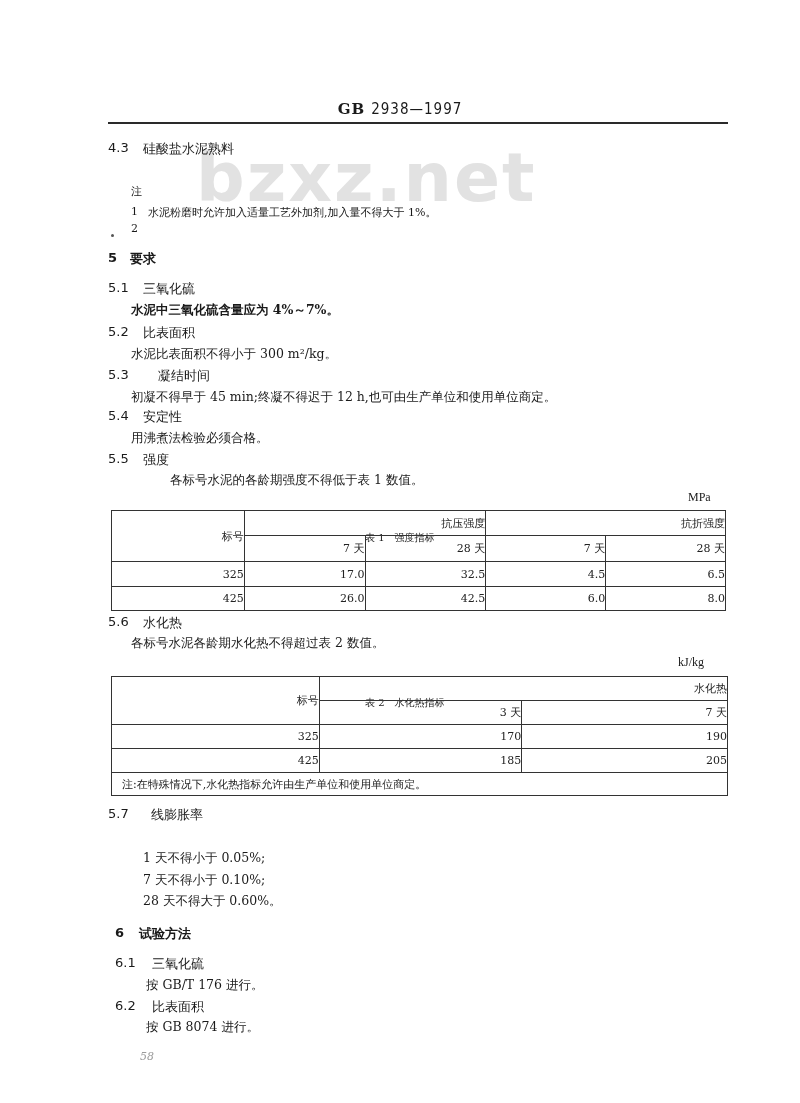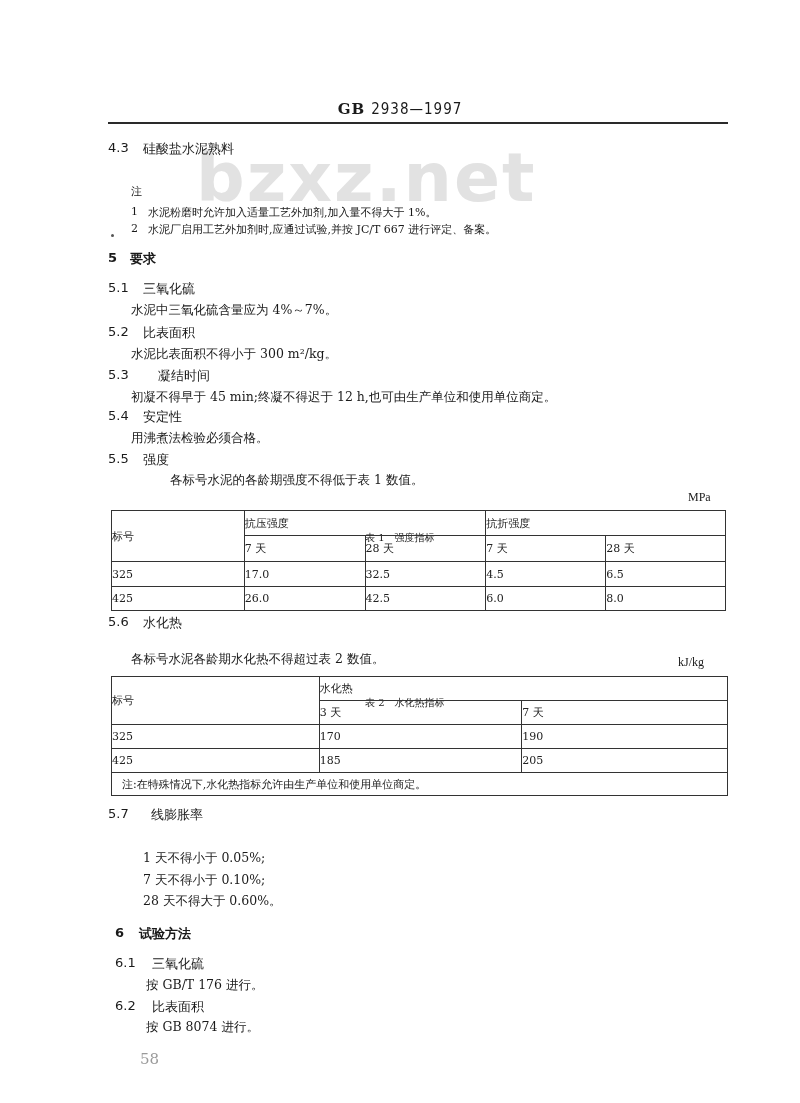"水泥厂启用工艺外加剂时,应通过试验,并按 JC/T 667 进行评定、备案。" div.abs { html: <div>水泥厂启用工艺外加剂时,应通过试验,并按 JC/T 667 进行评定、备案。</div> -> none }
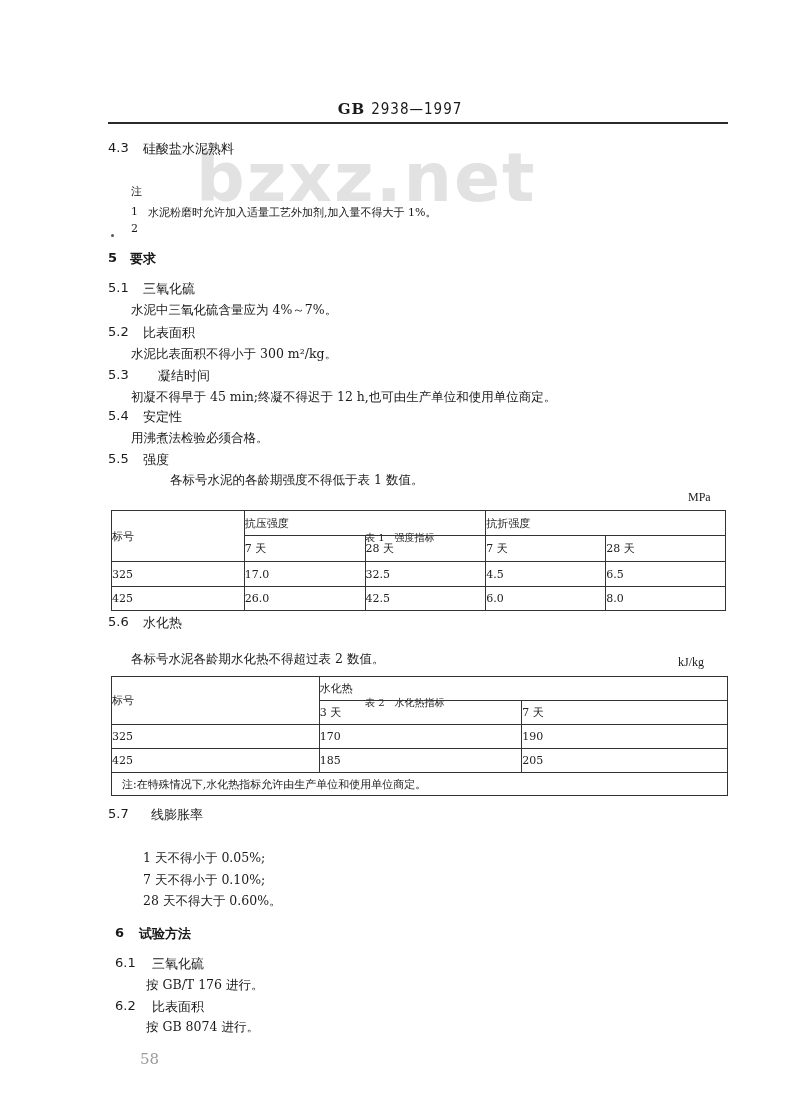"水泥中三氧化硫含量应为 4%～7%。" div.abs { font-weight: none -> bold }
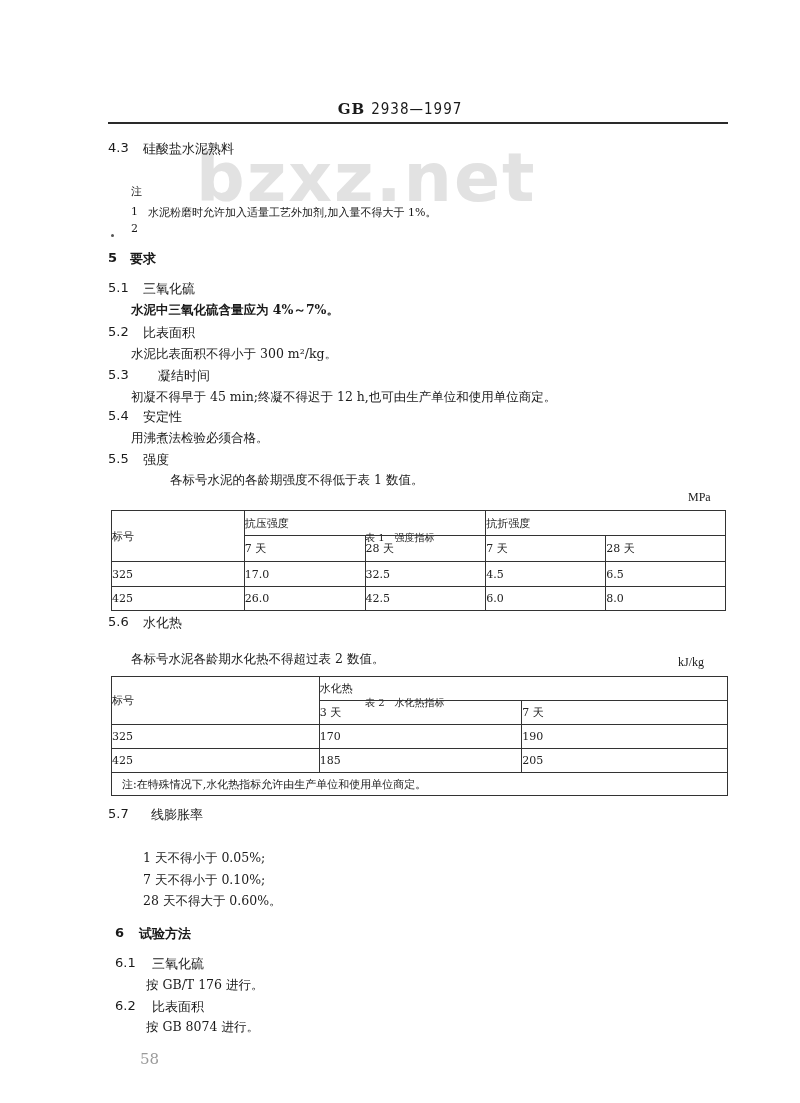"抗压强度" table.doc td { text-align: left -> right }
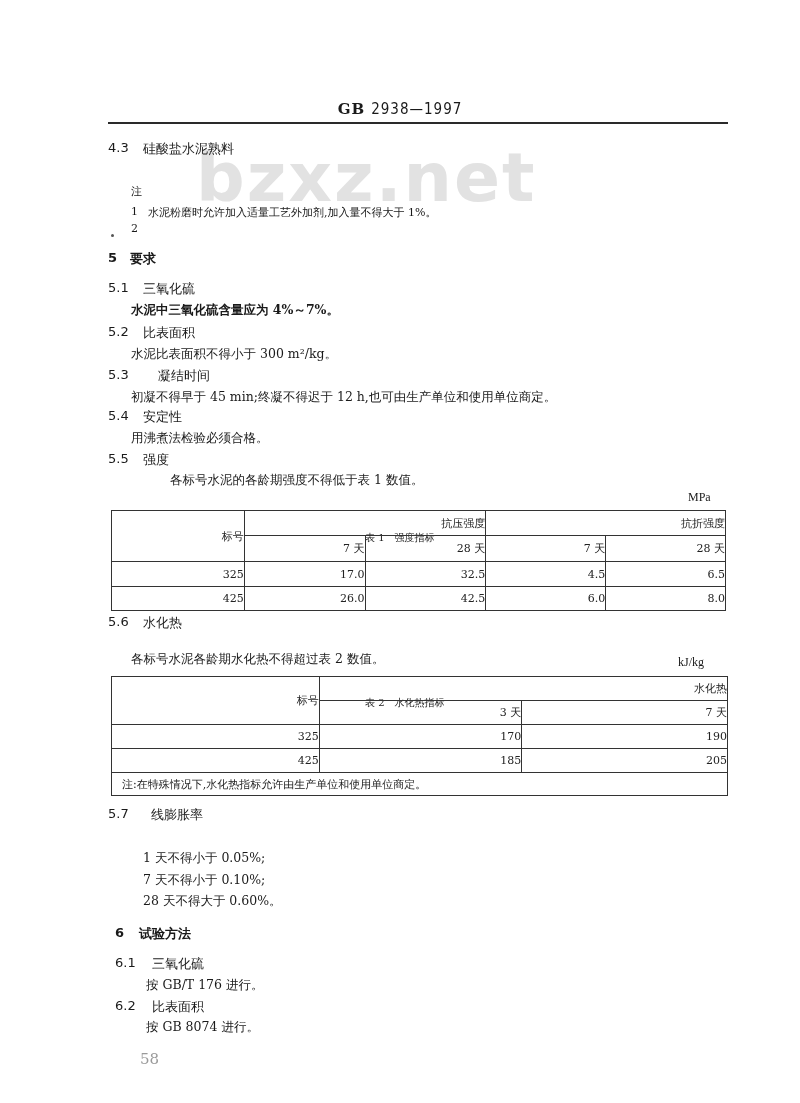"各标号水泥各龄期水化热不得超过表 2 数值。" div.abs { margin-top: 16px -> none }
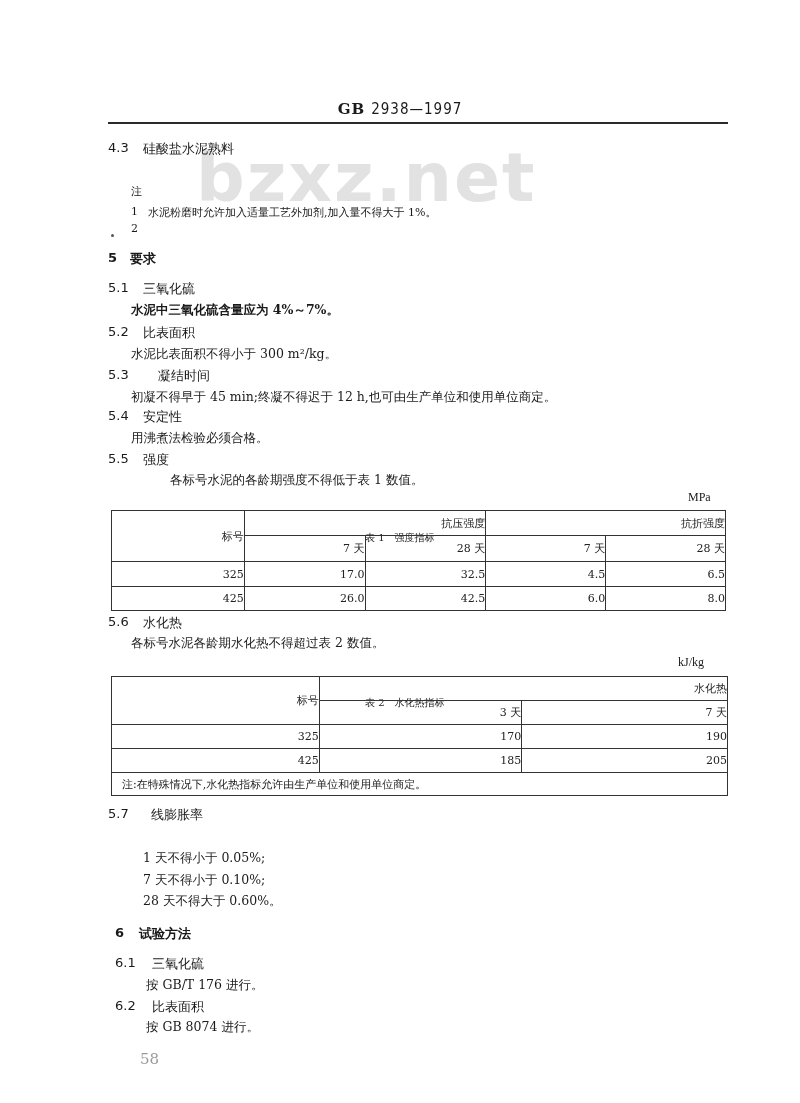"58" .pageno { font-size: 15px -> 11px; font-style: none -> italic }
